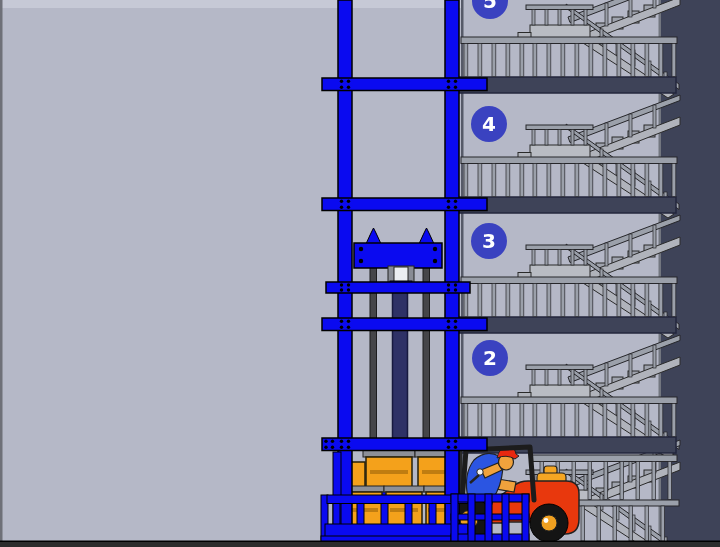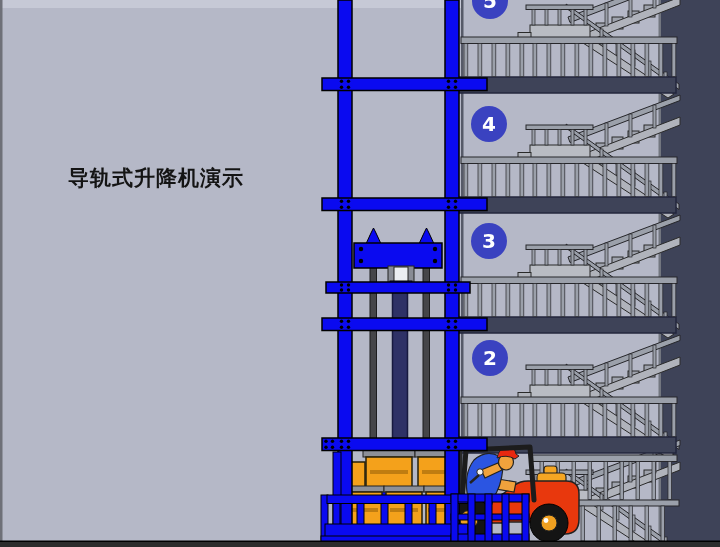"导轨式升降机演示" div { html: <div>导轨式升降机演示</div> -> none }
